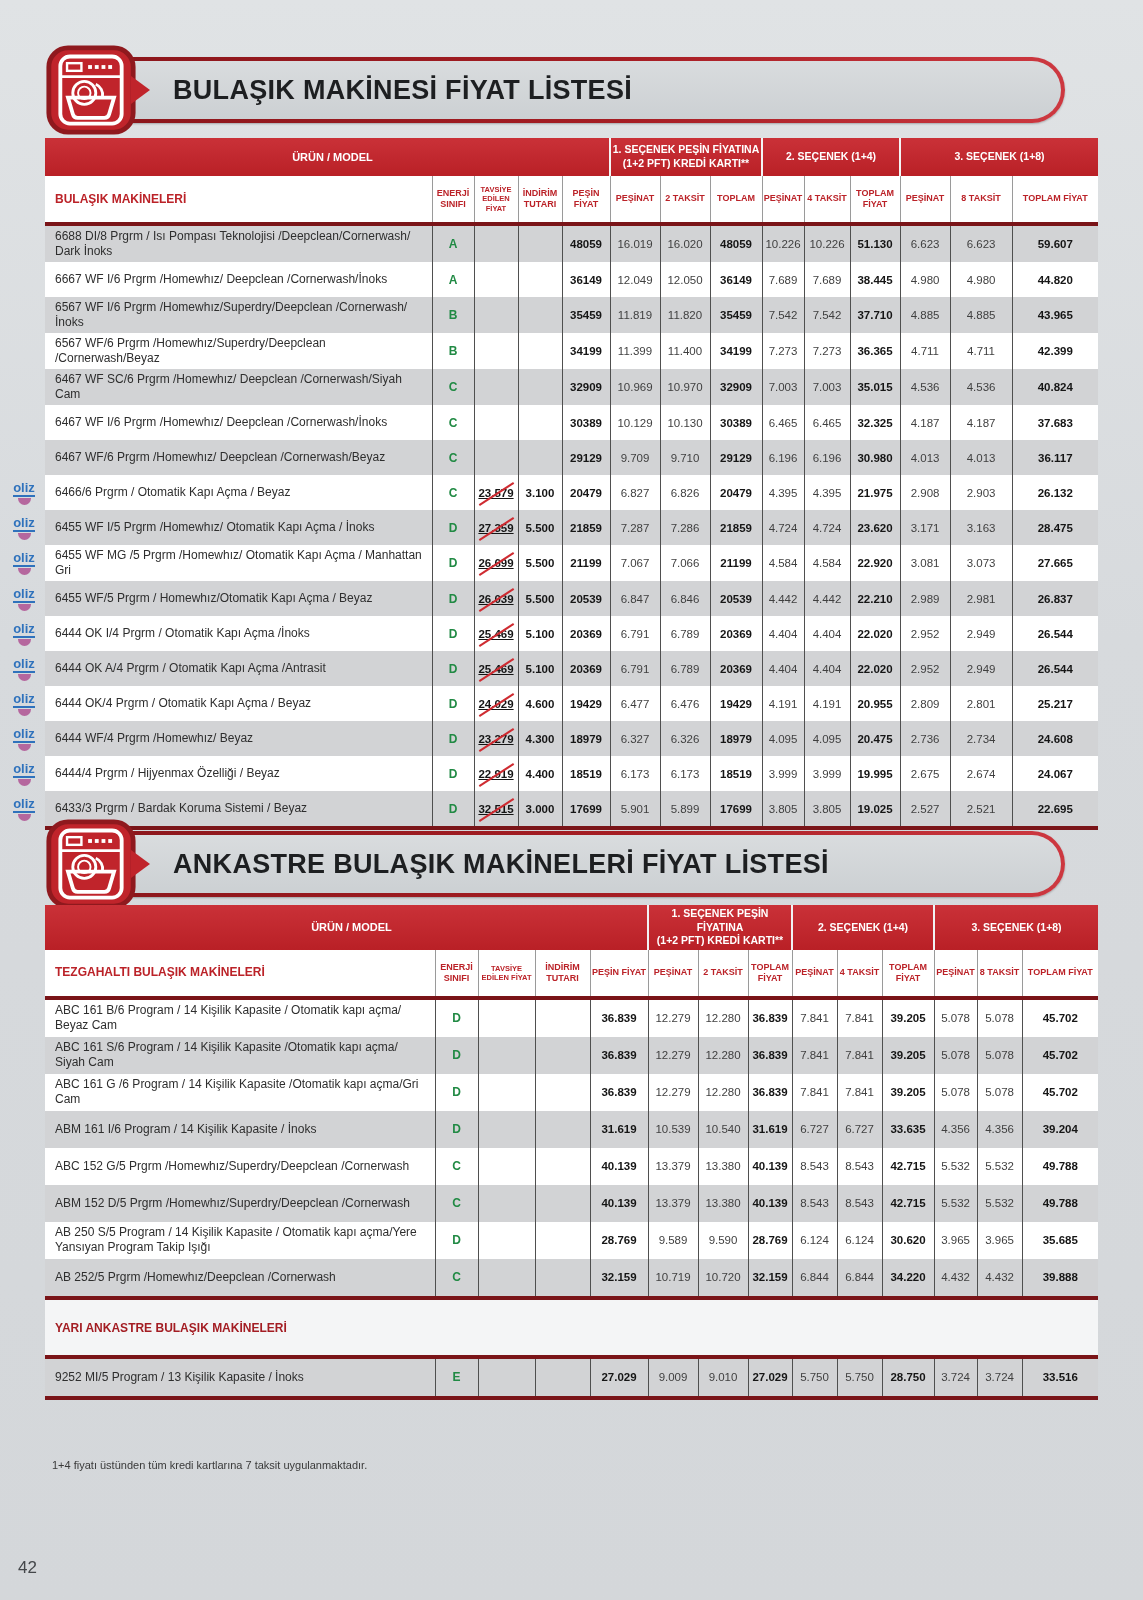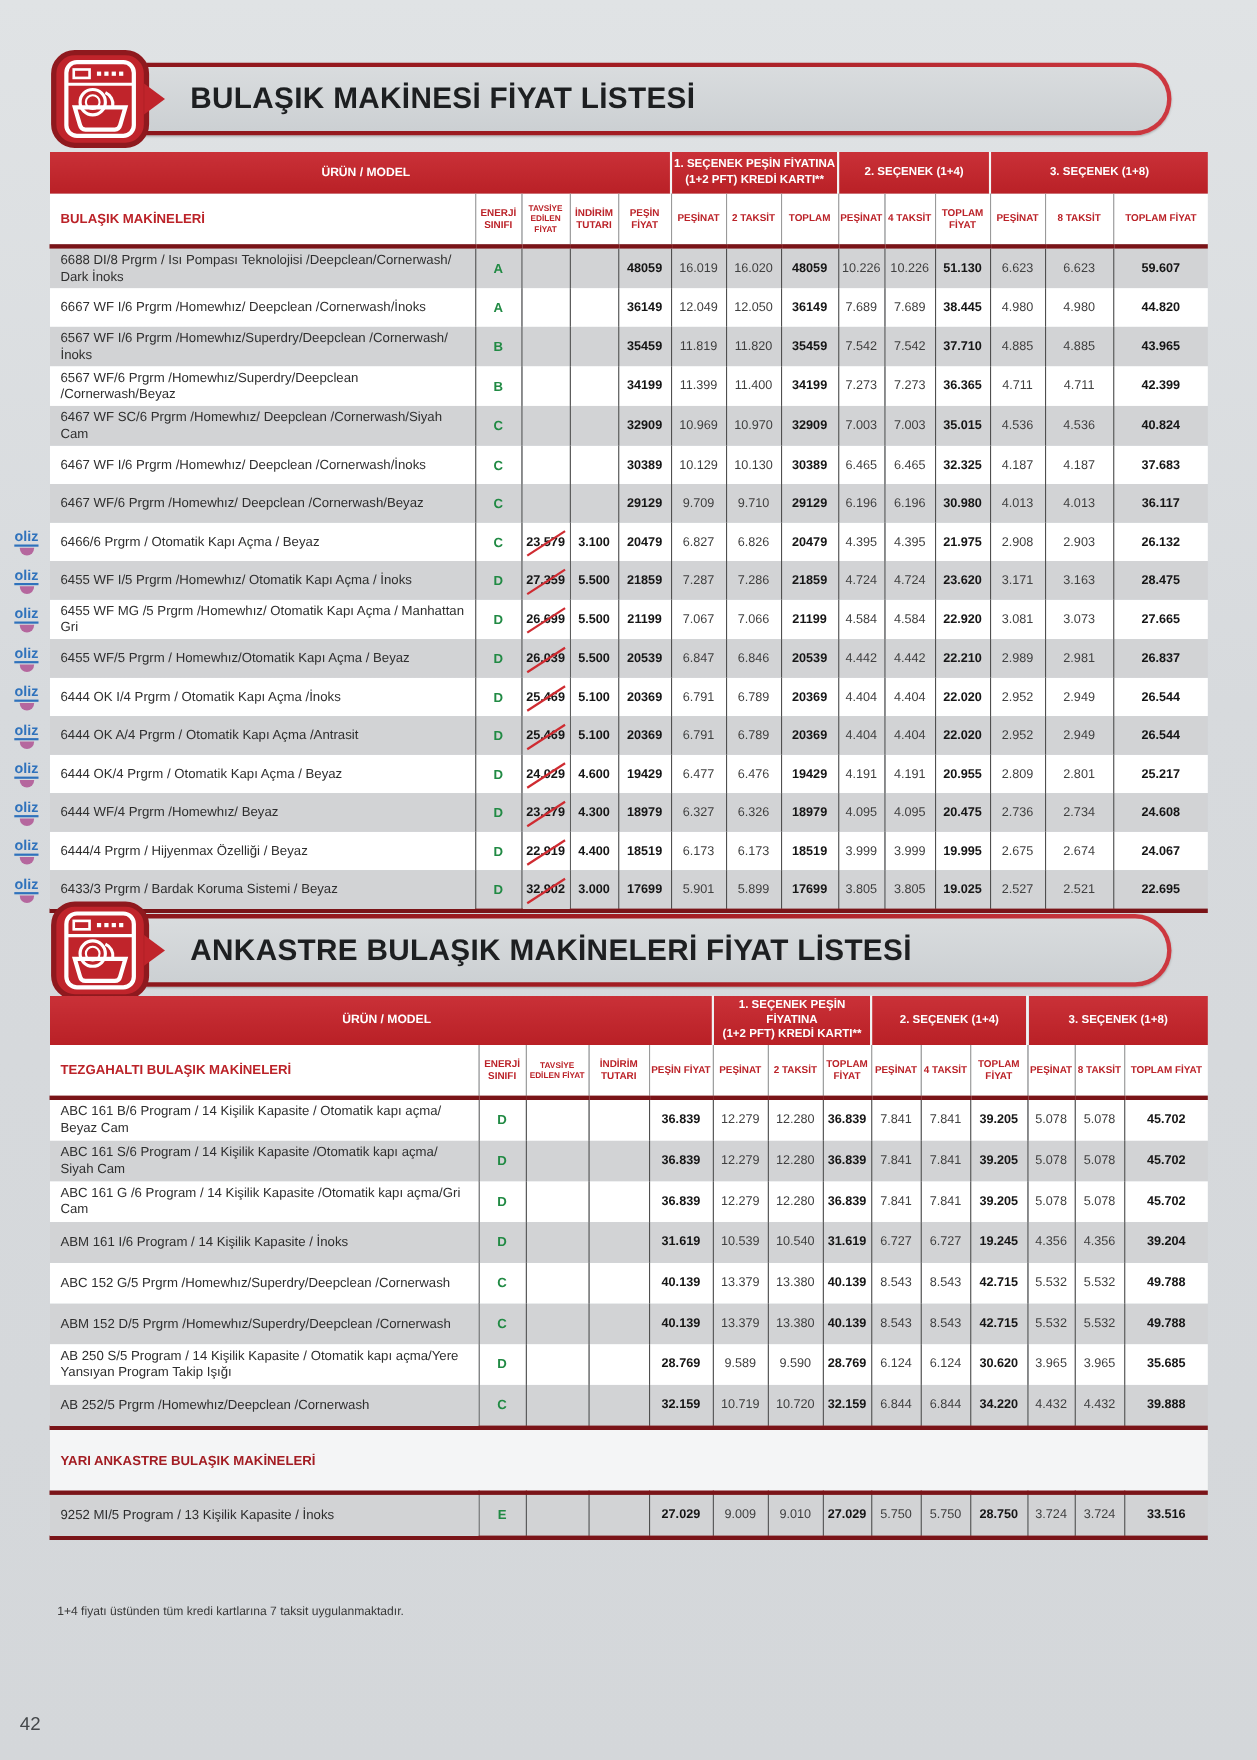"23.579" td.c-strike { text-decoration: none -> underline }
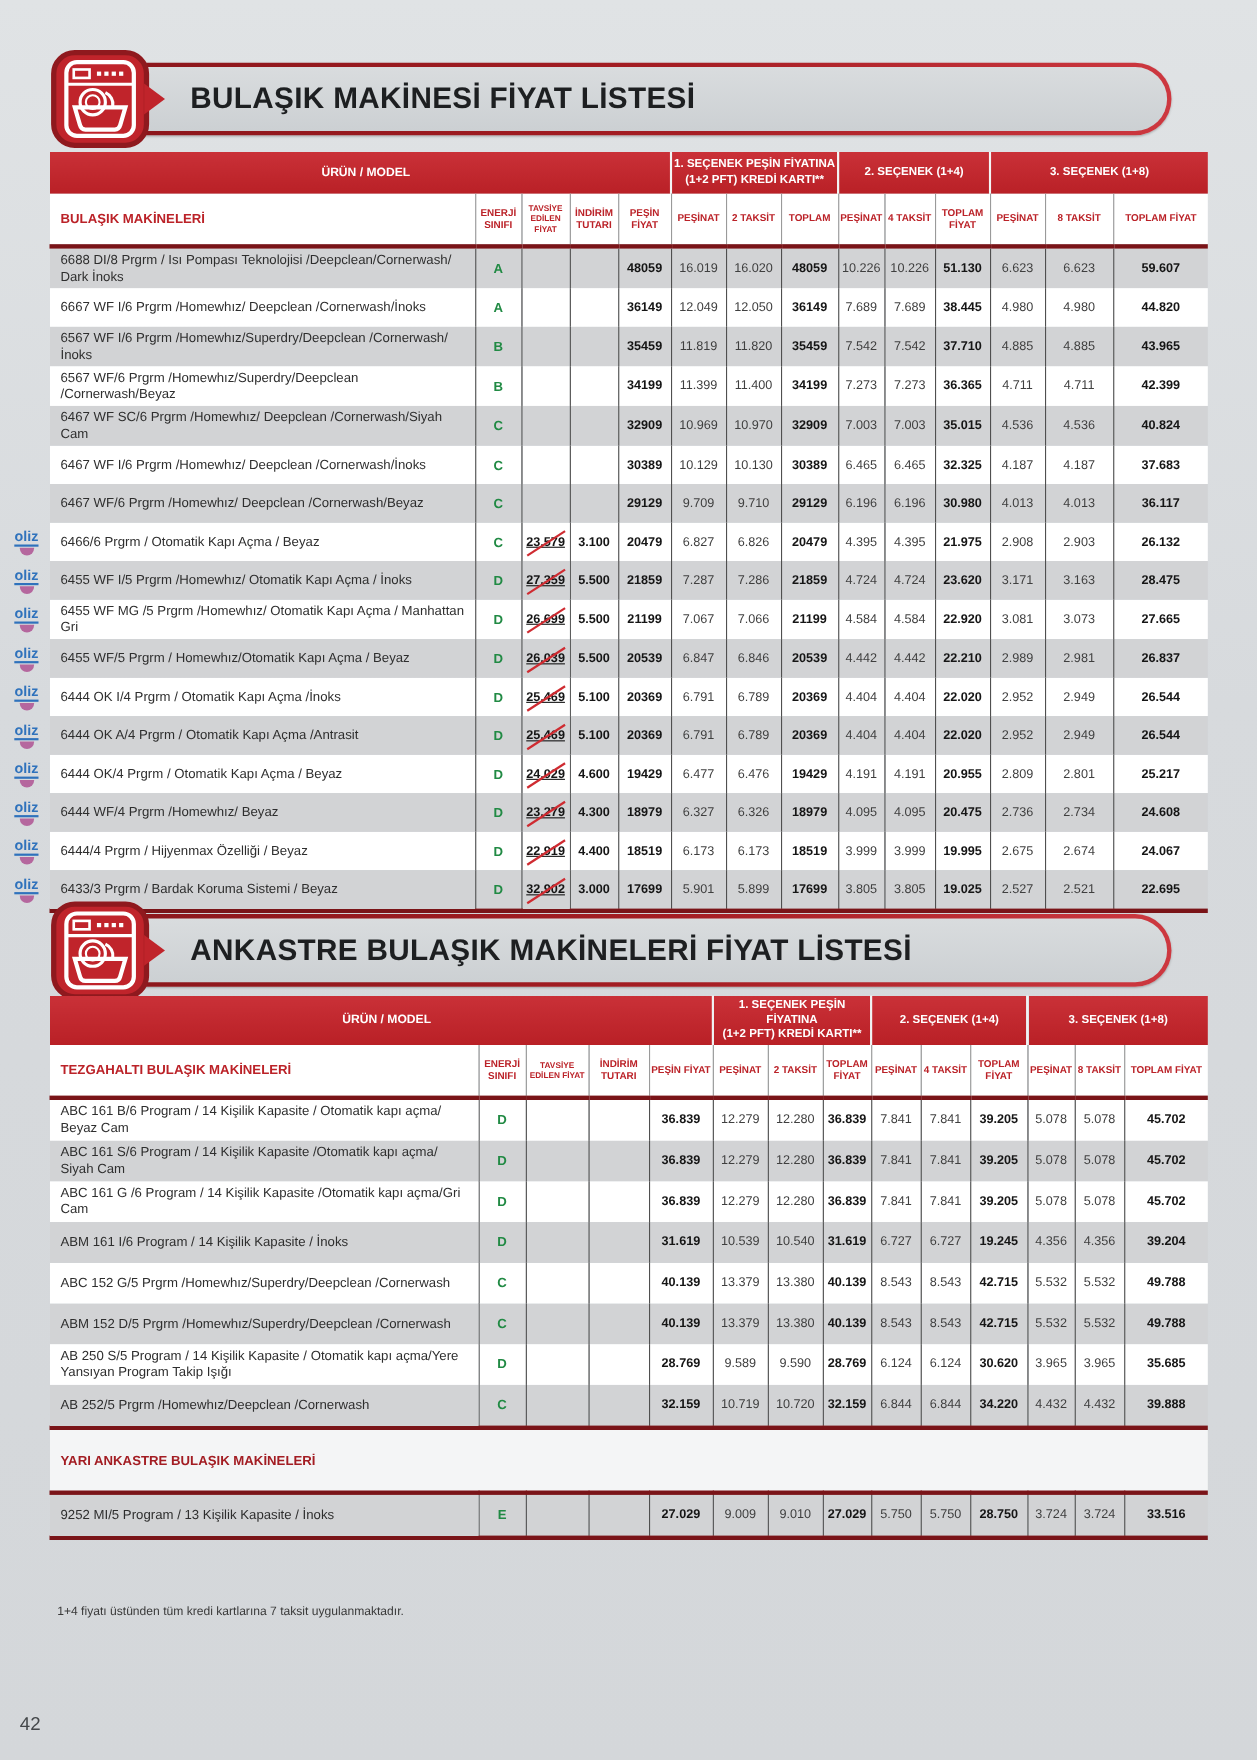"32.902" td.c-bold { text: 32.902 -> 32.515 }
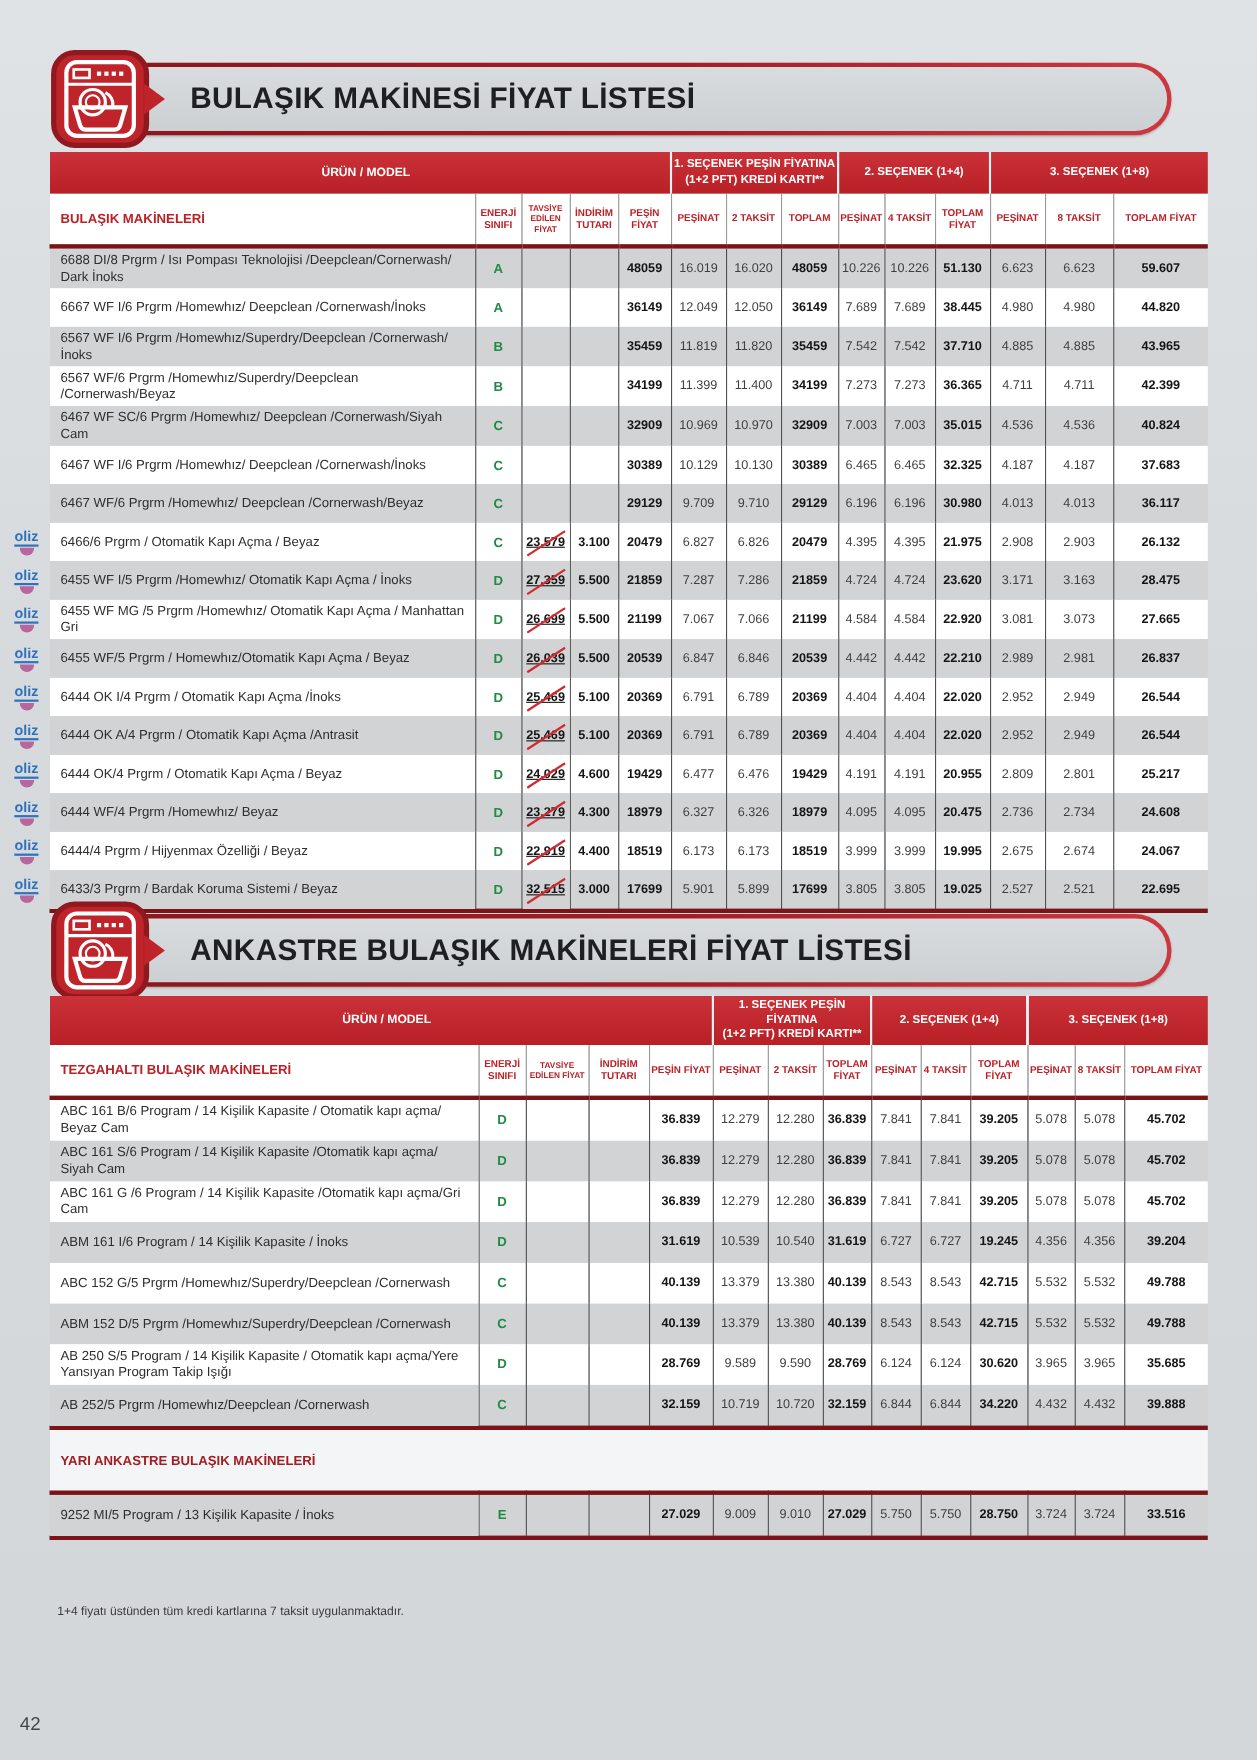"19.245" td.c-bold { text: 19.245 -> 33.635 }
